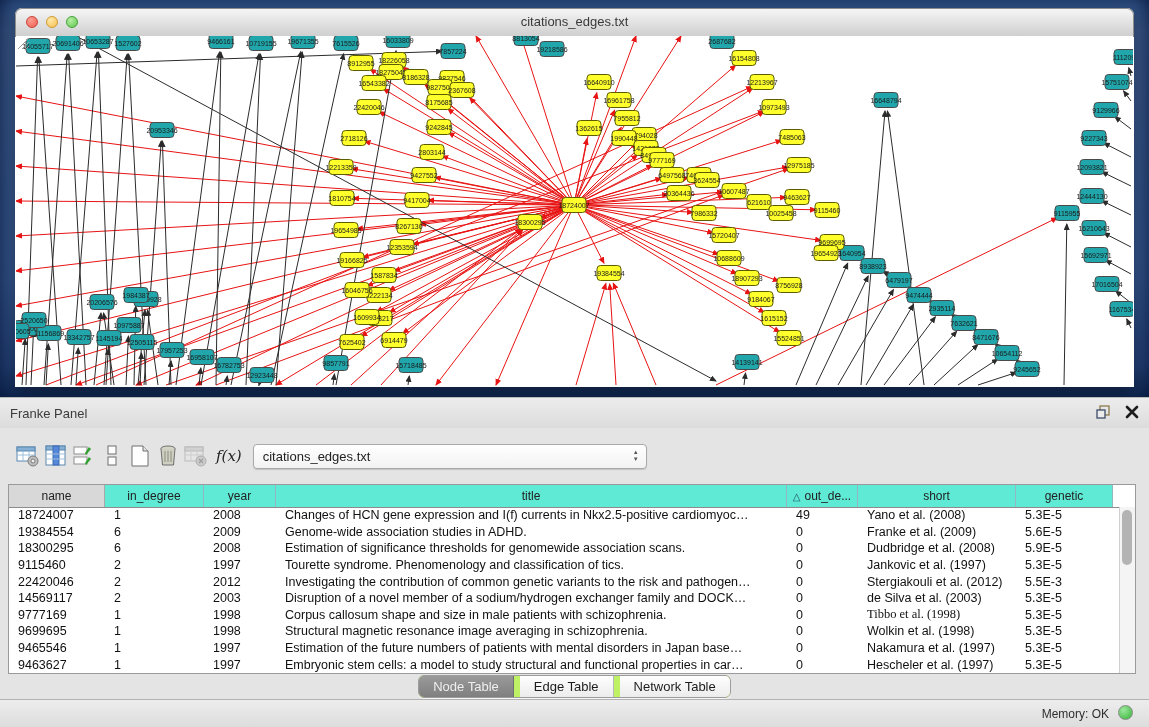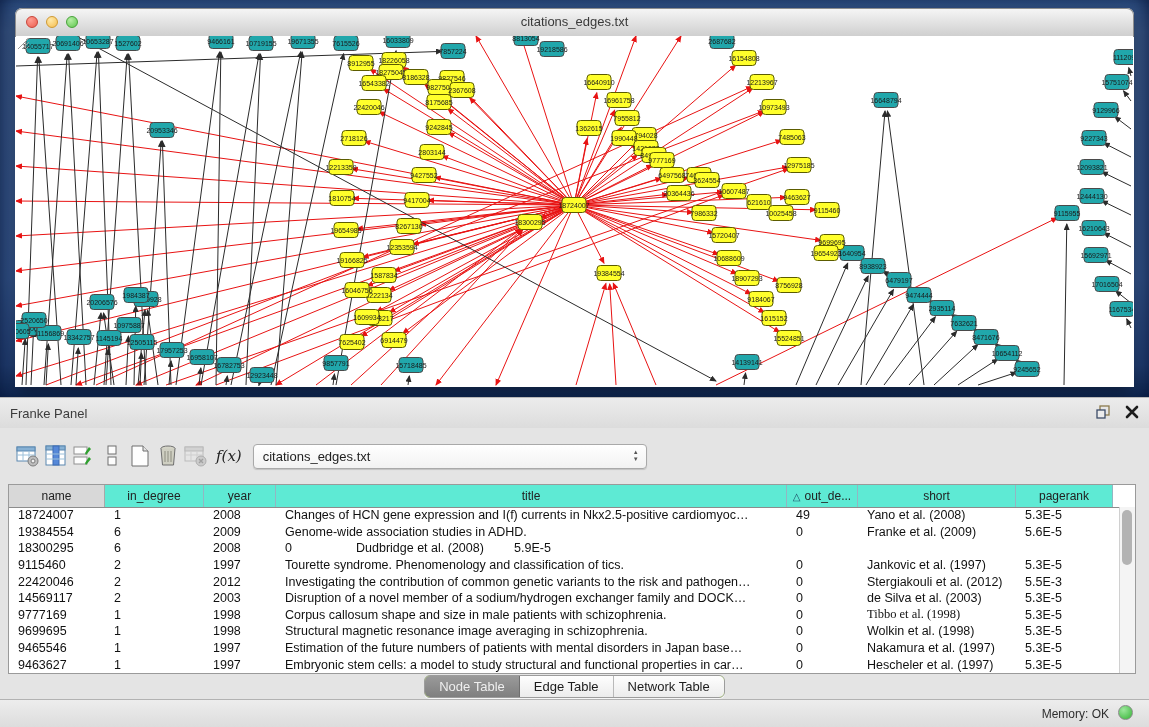"pagerank" span { text: pagerank -> genetic }
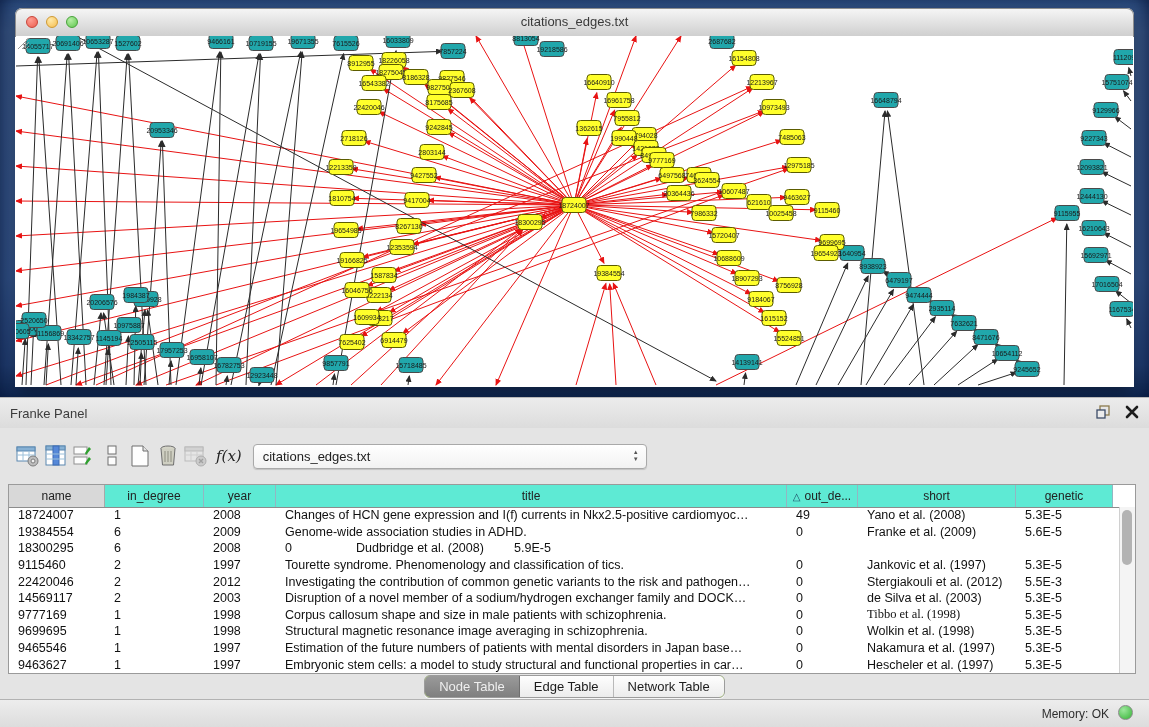"Estimation of significance thresholds" div.td { html: none -> <div>Estimation of significance thresholds for genomewide association scans.</div> }
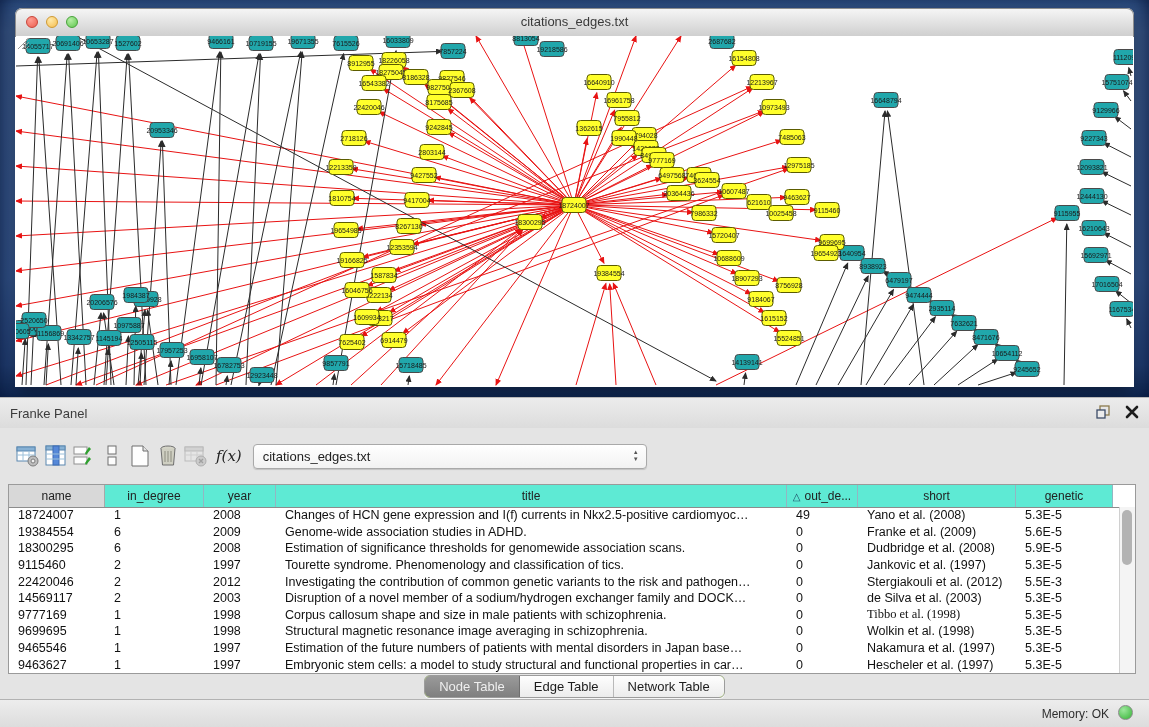"Node Table" .seg { gap: none -> 6px }
